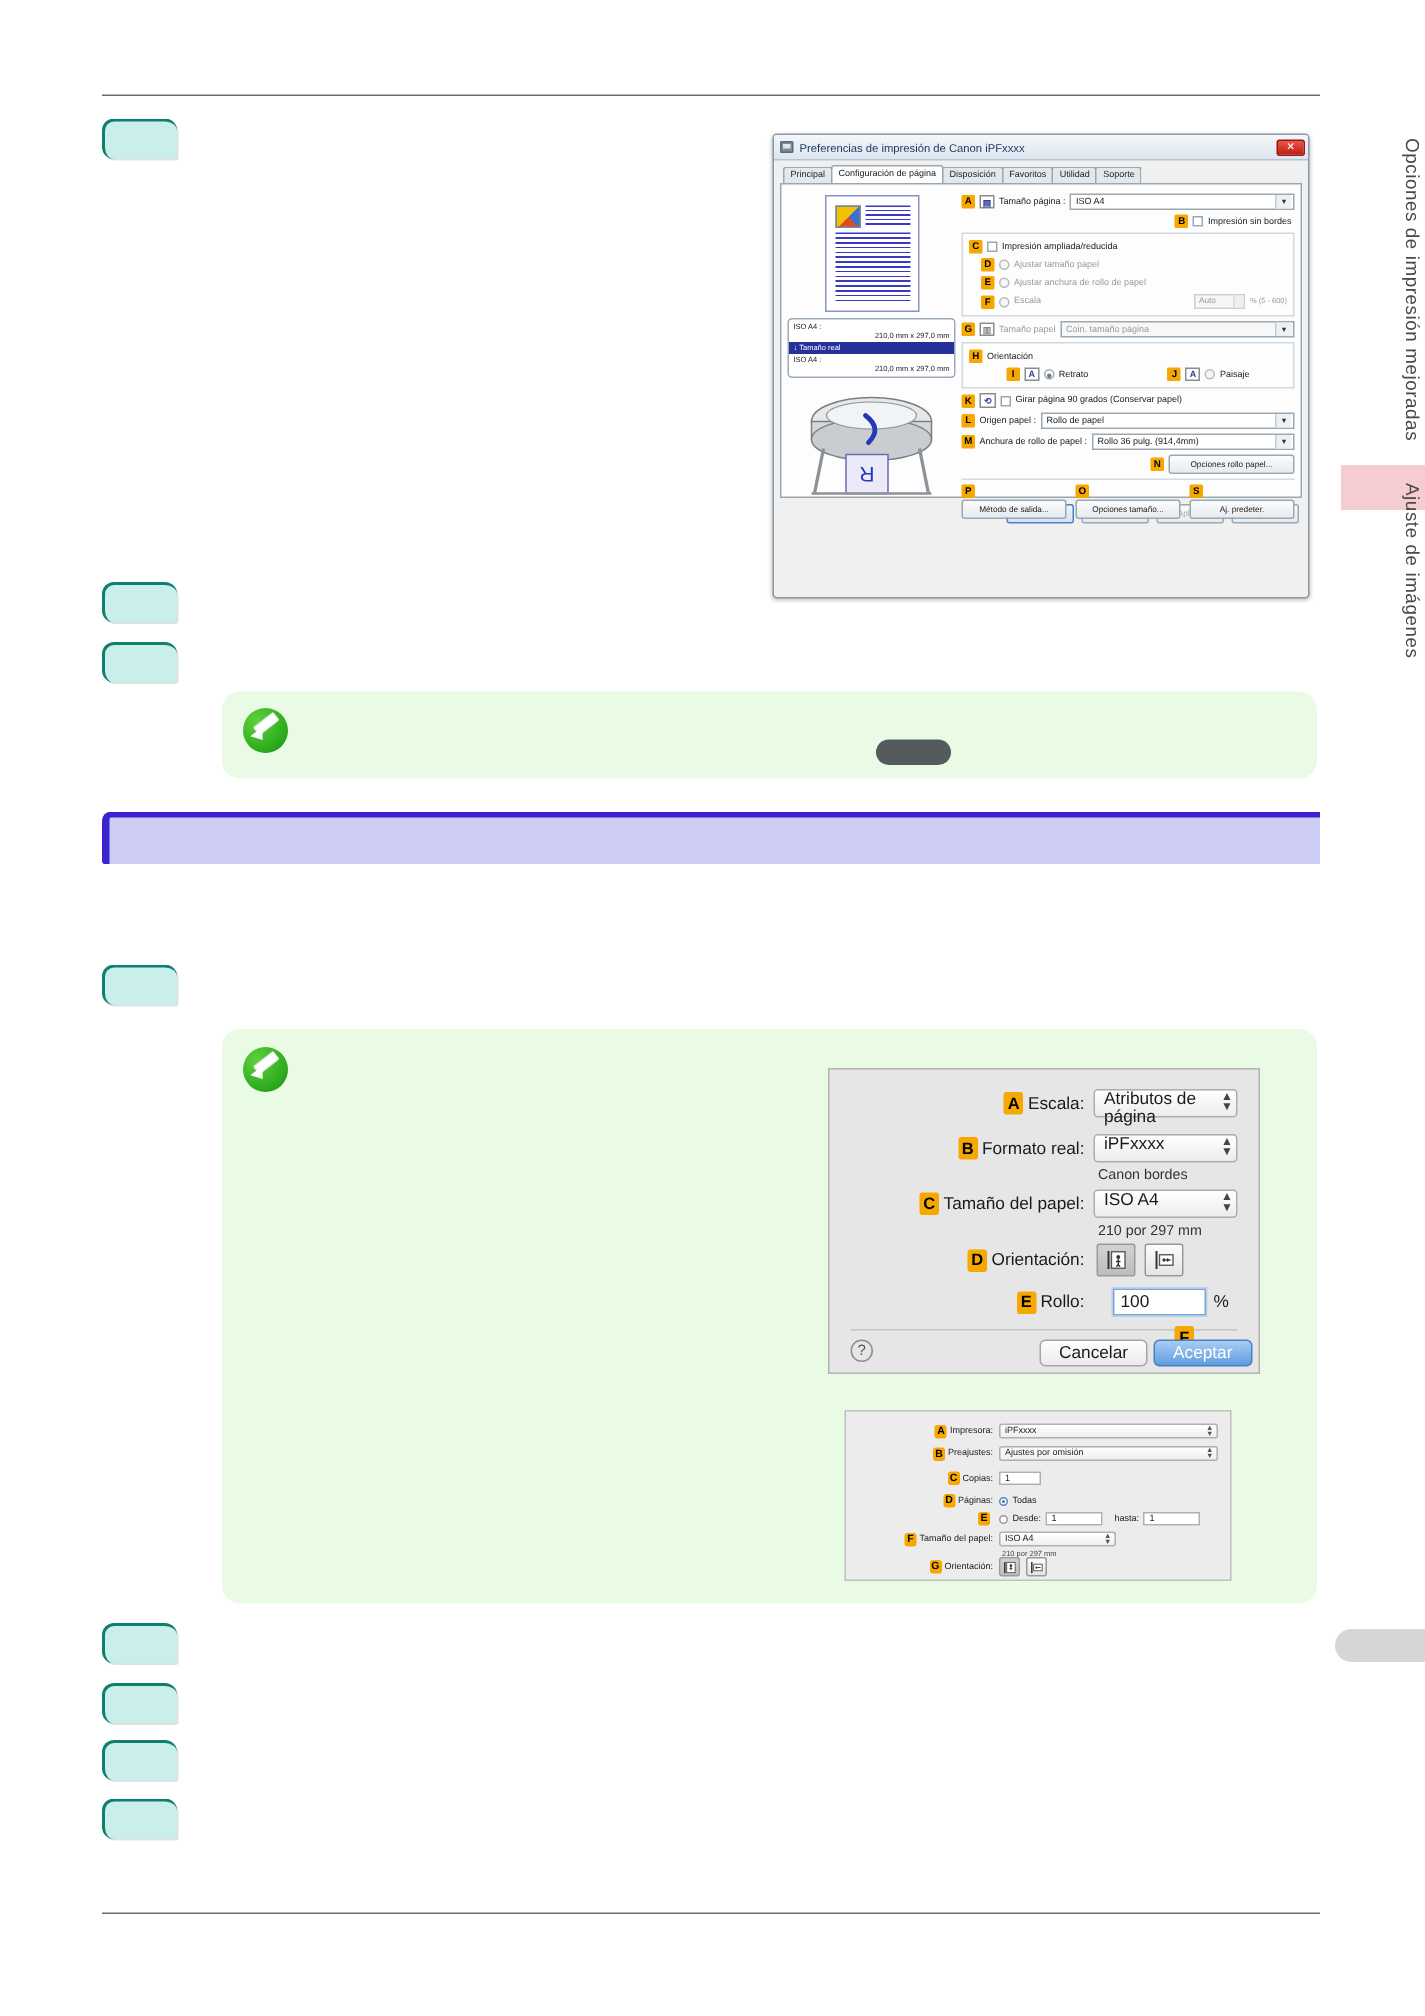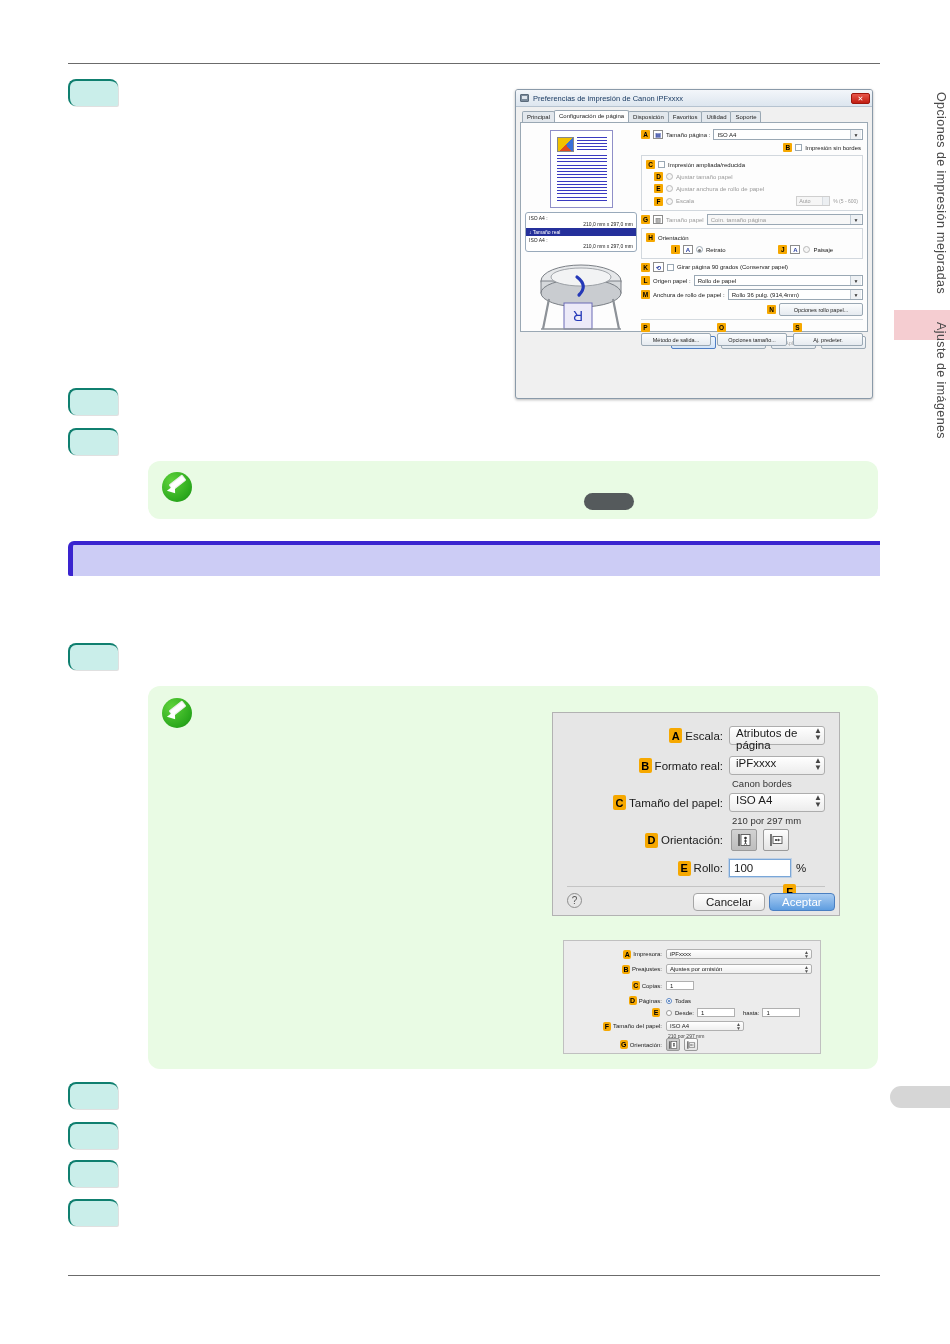"100" span.mfield { margin-left: 6px -> 19px }
